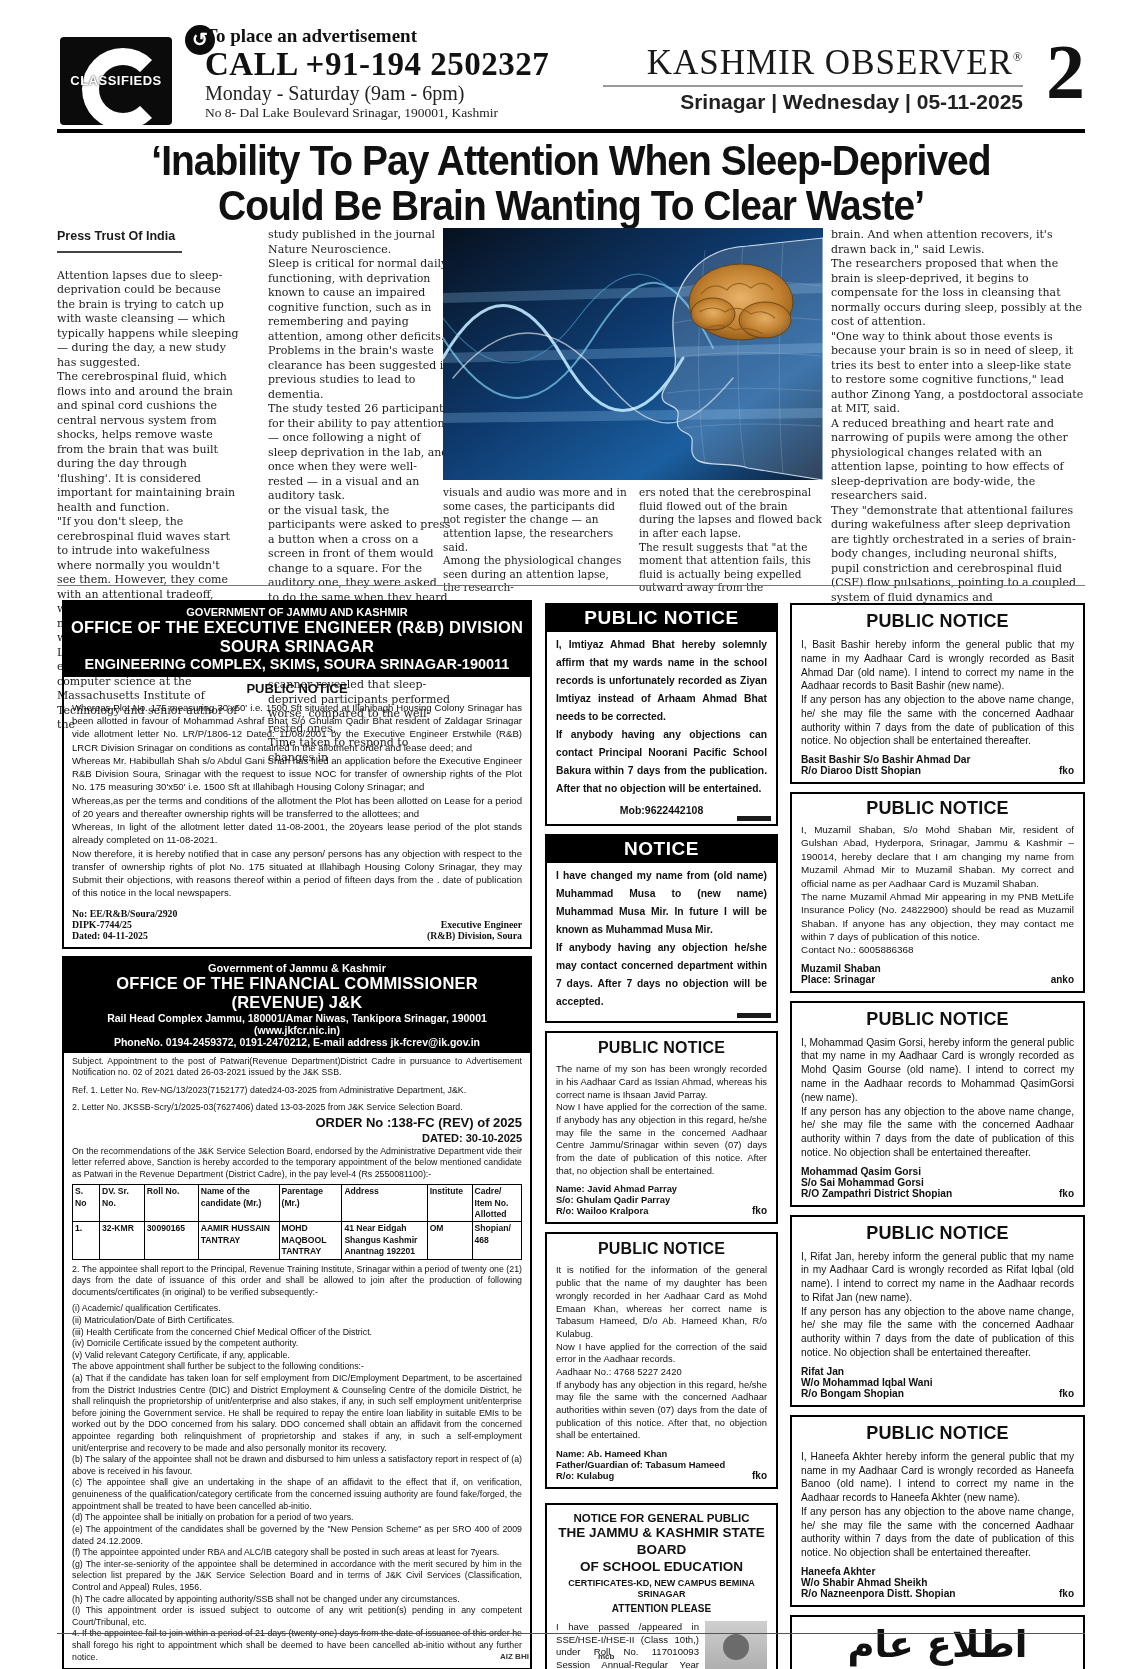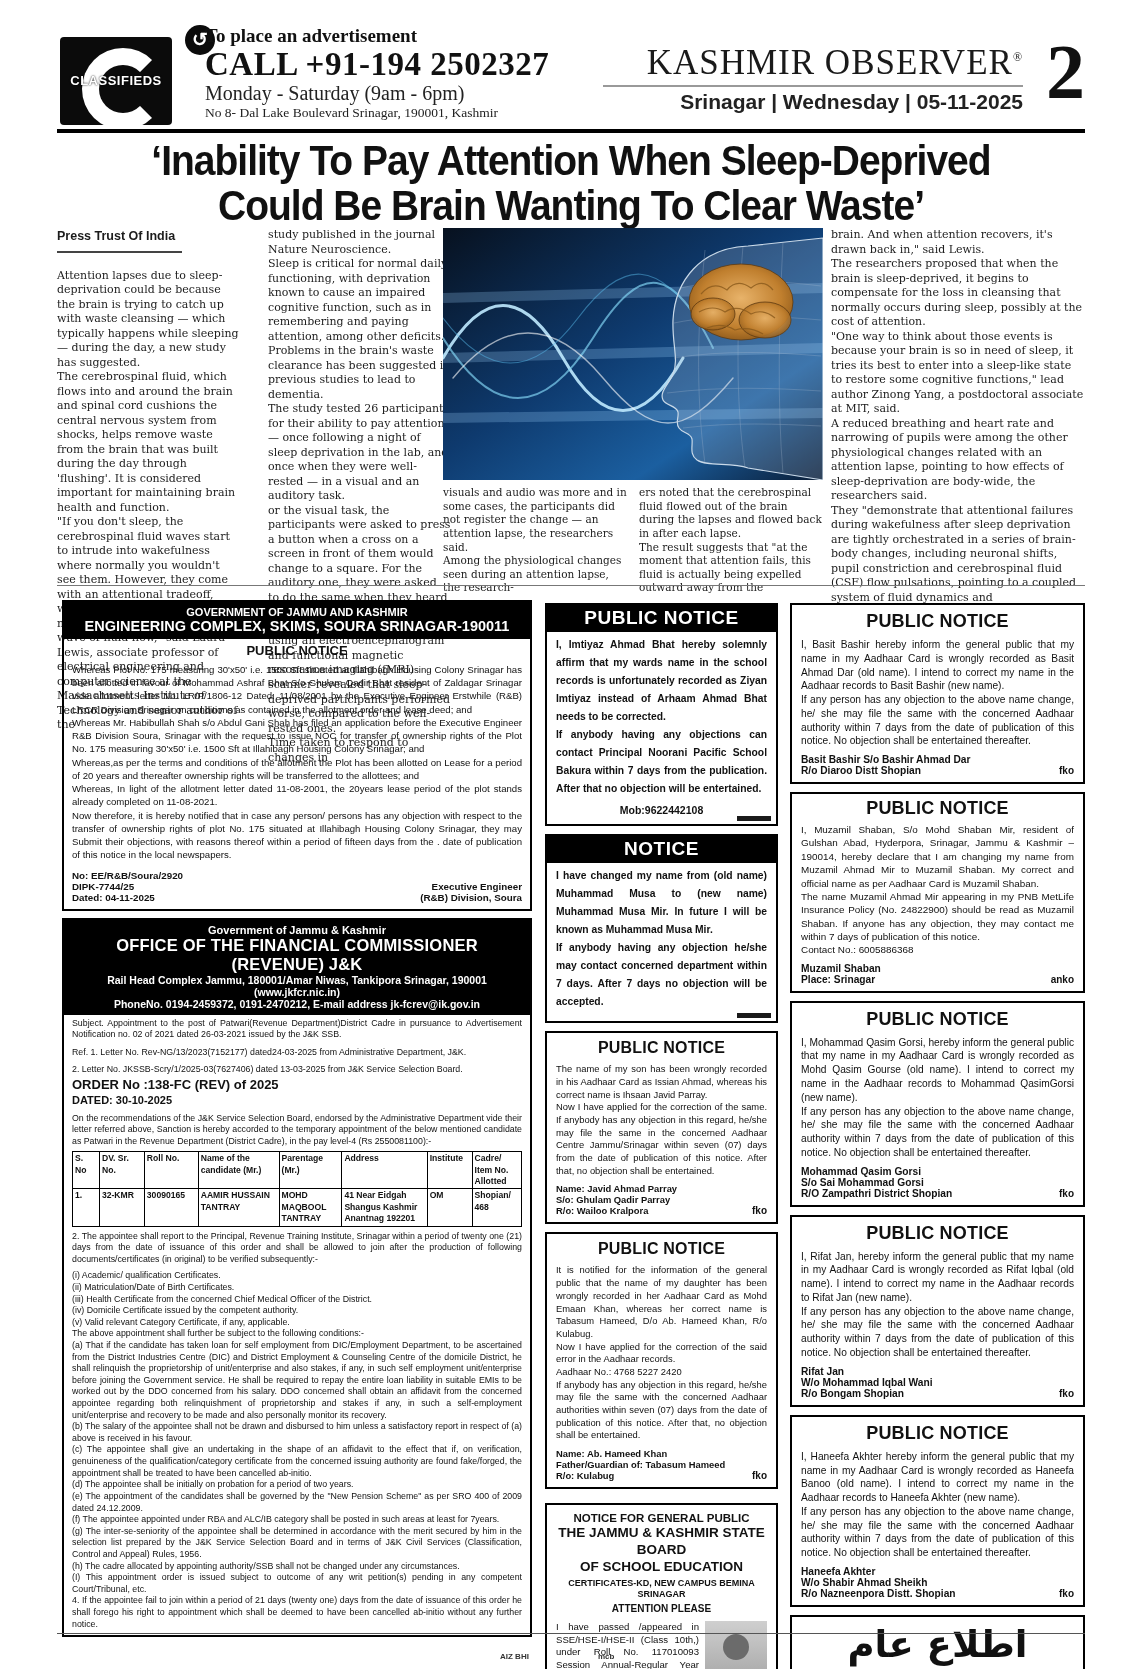"OFFICE OF THE EXECUTIVE ENGINEER" div.gh-big { html: none -> <div>OFFICE OF THE EXECUTIVE ENGINEER (R&amp;B) DIVISION SOURA SRINAGAR</div> }
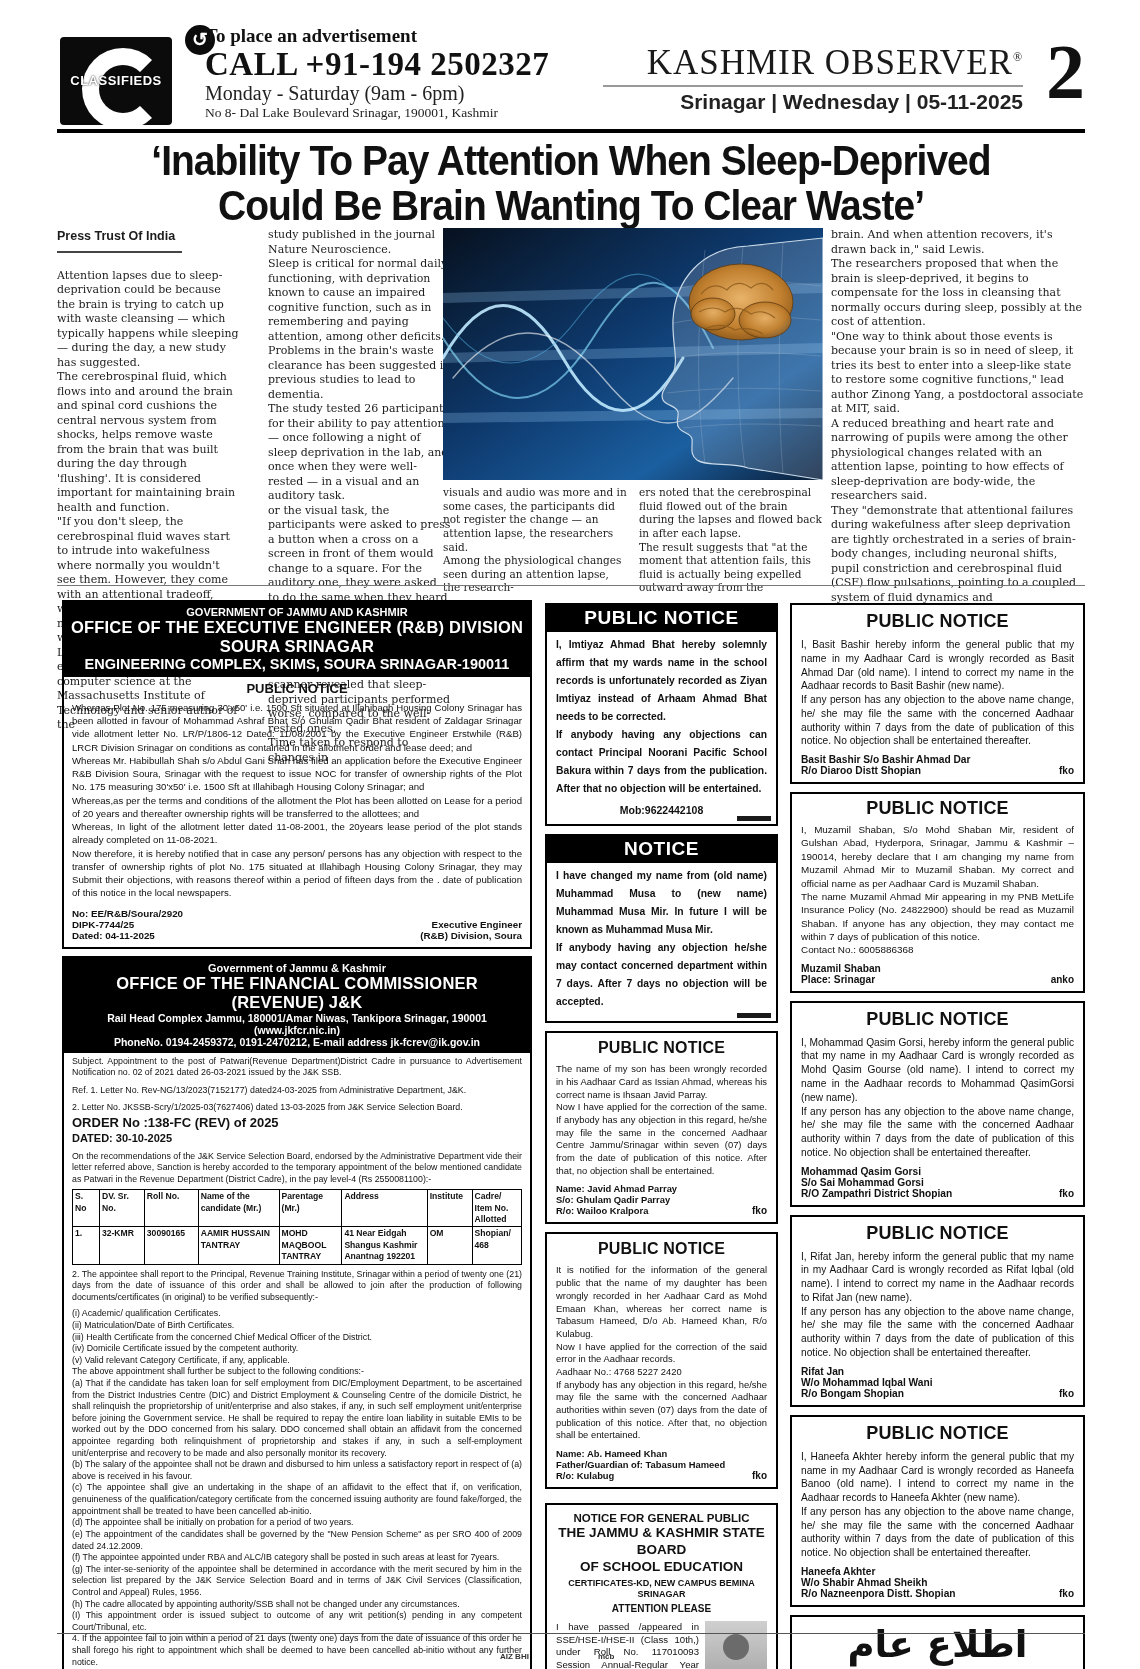"No: EE/R&B/Soura/2920" .gsig { font-family: none -> Liberation Serif, serif }
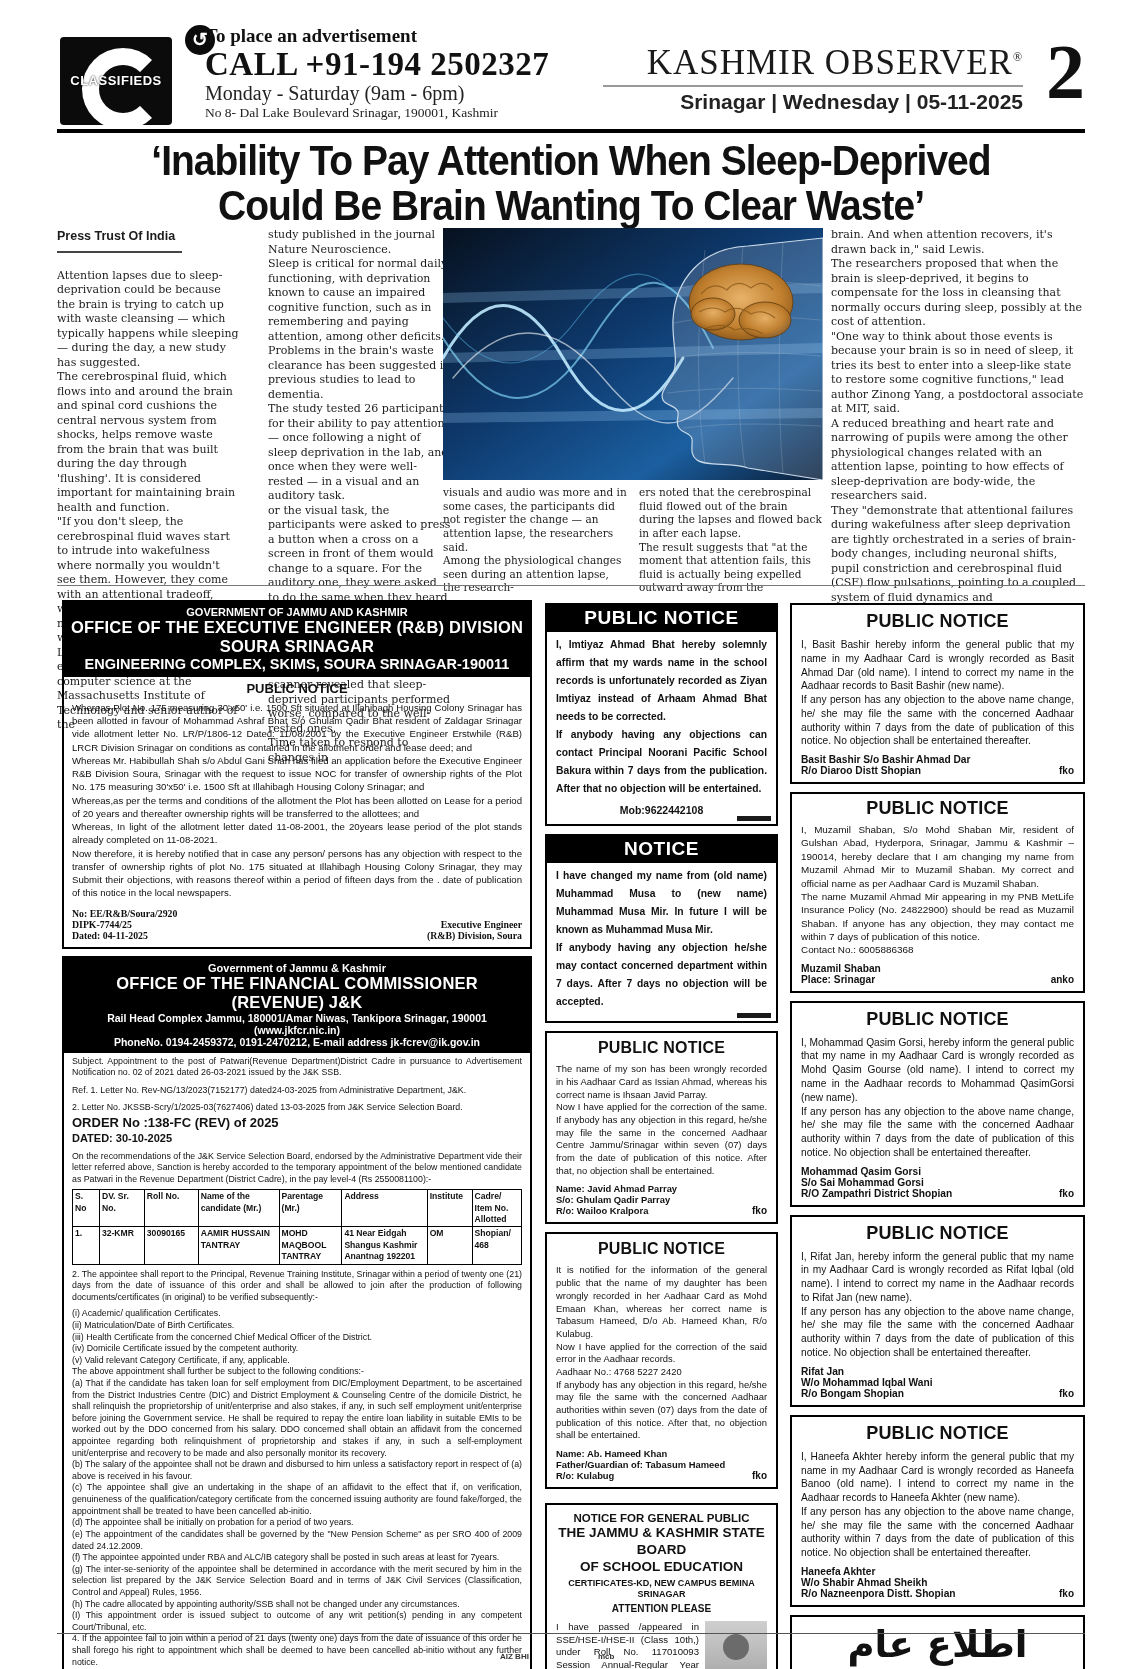"ORDER No :138-FC (REV) of" .ordhead { text-align: left -> right }
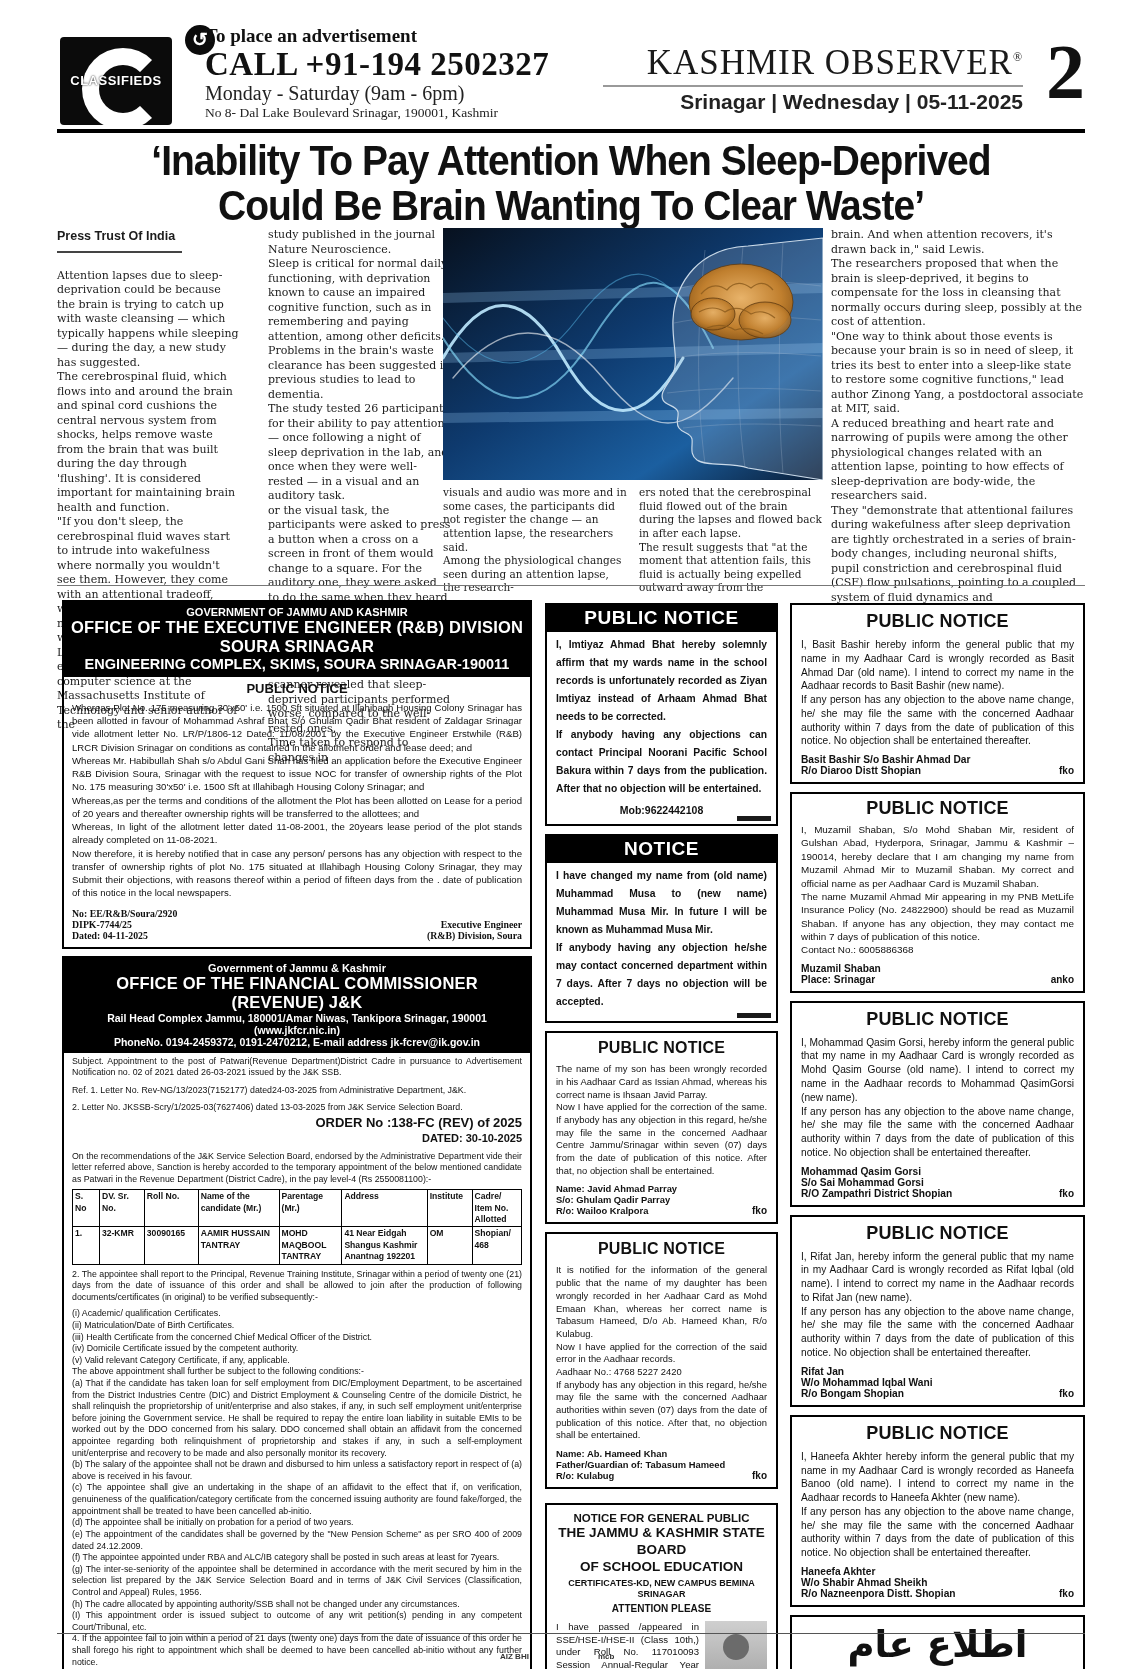"On the recommendations of the" div.ml { margin-top: 5px -> none }
